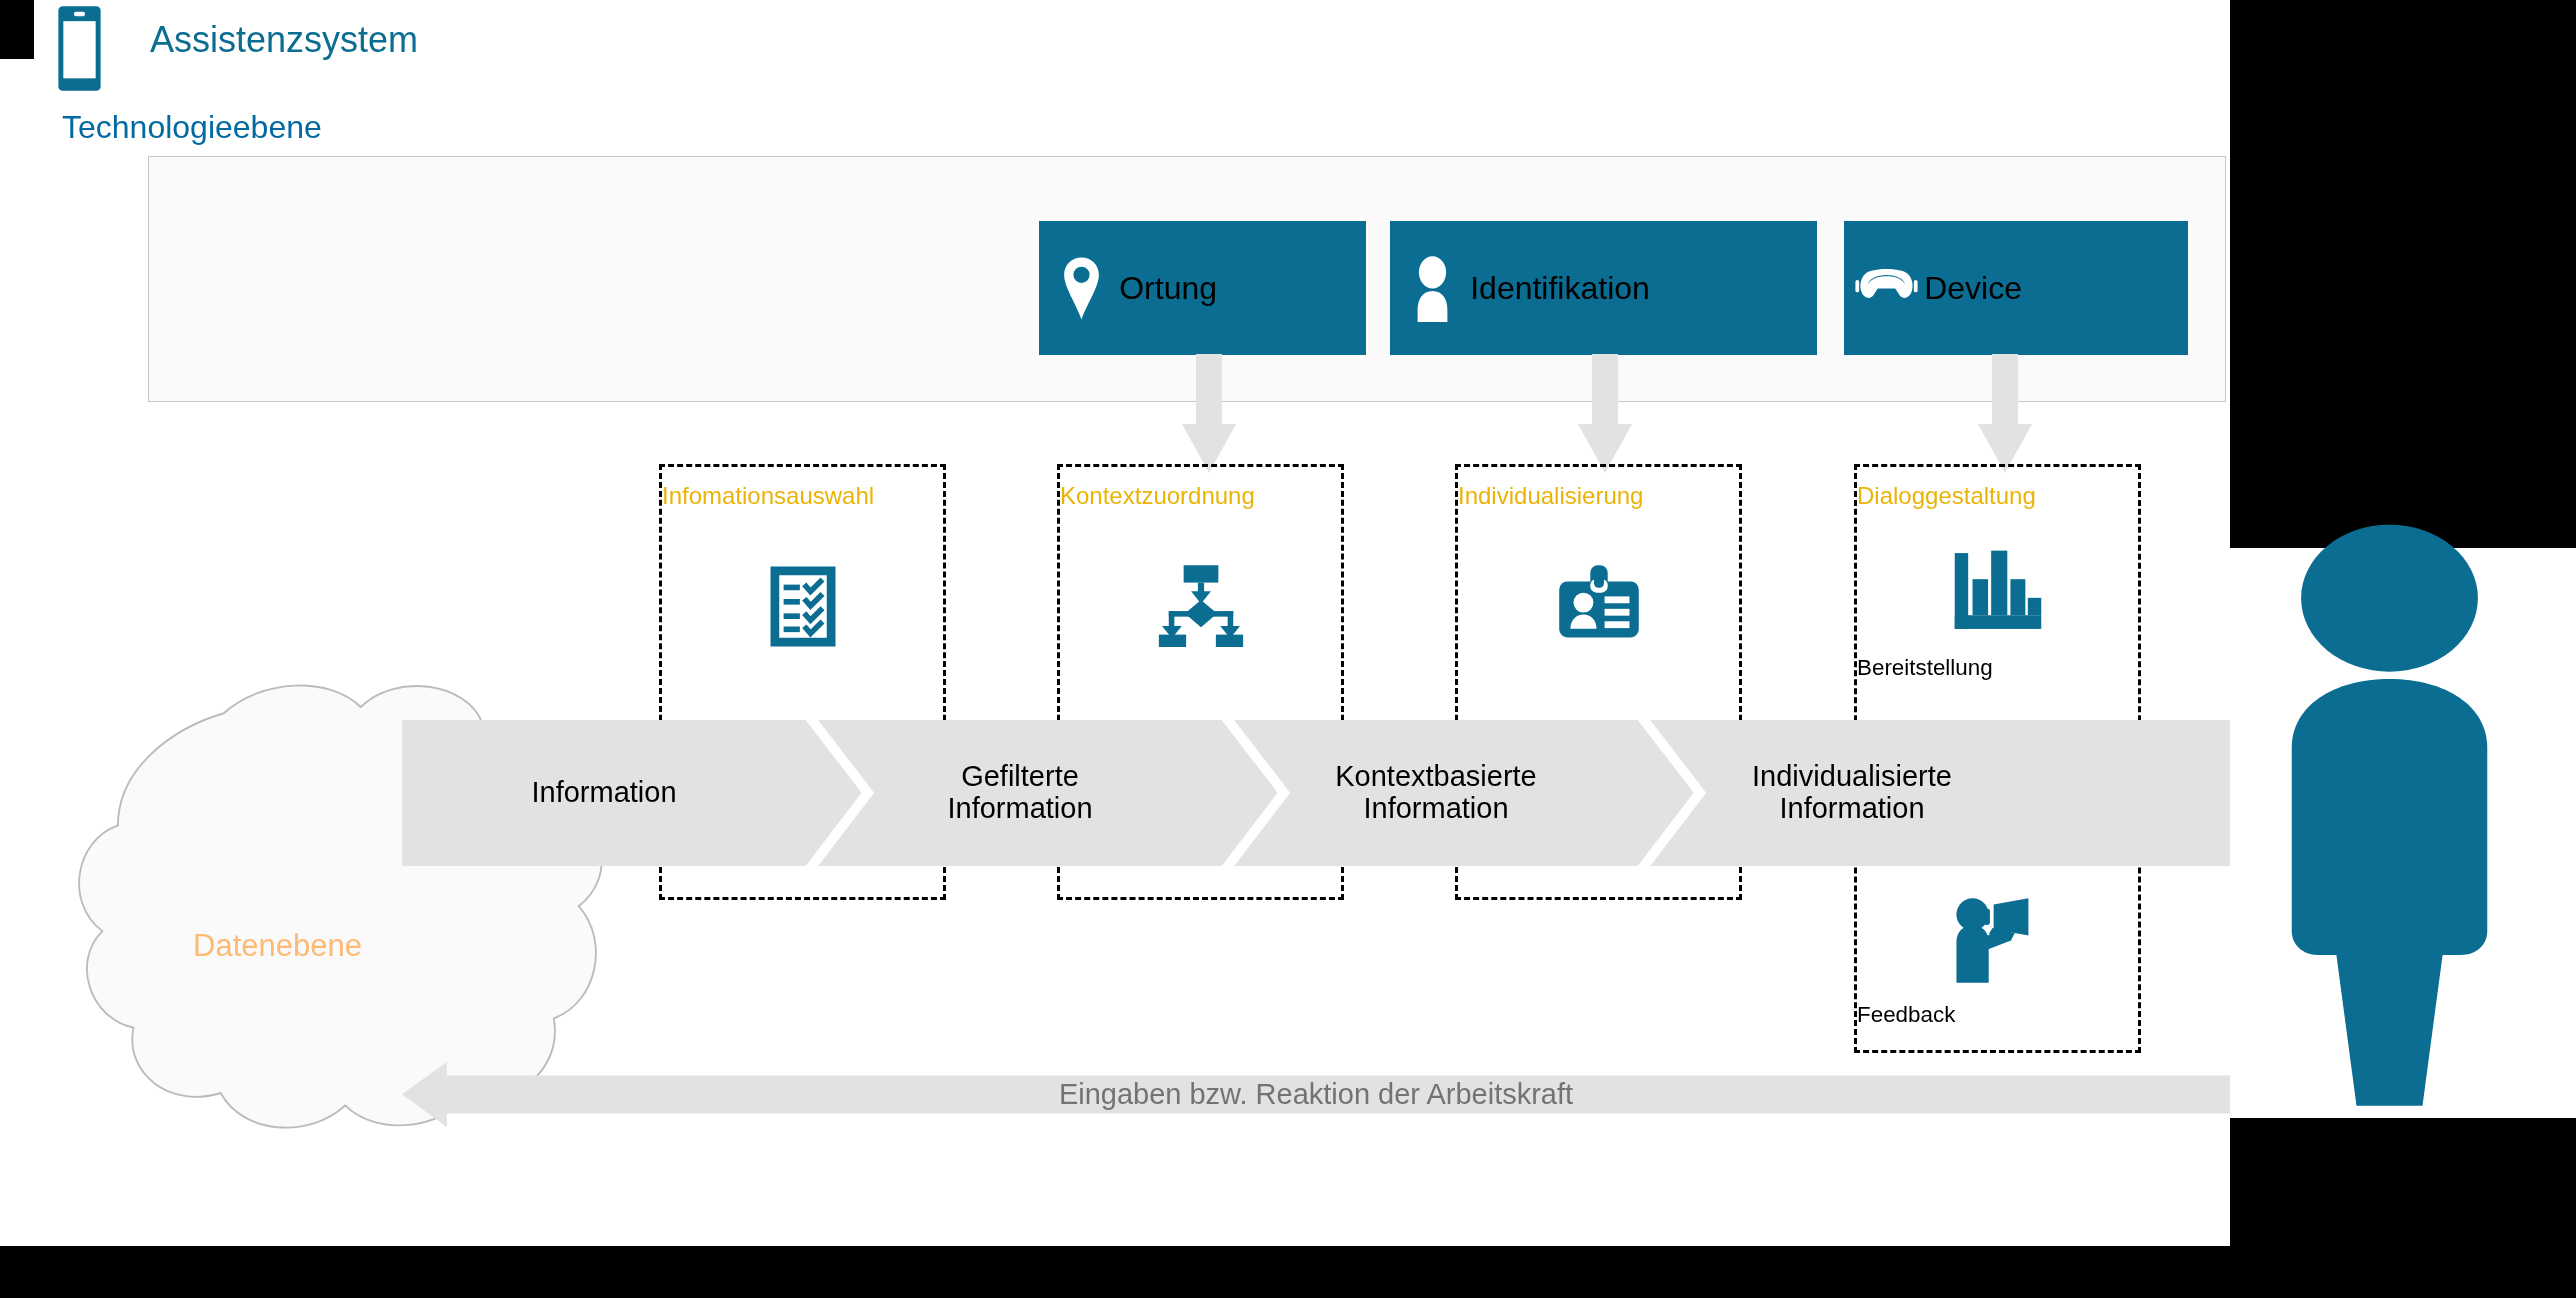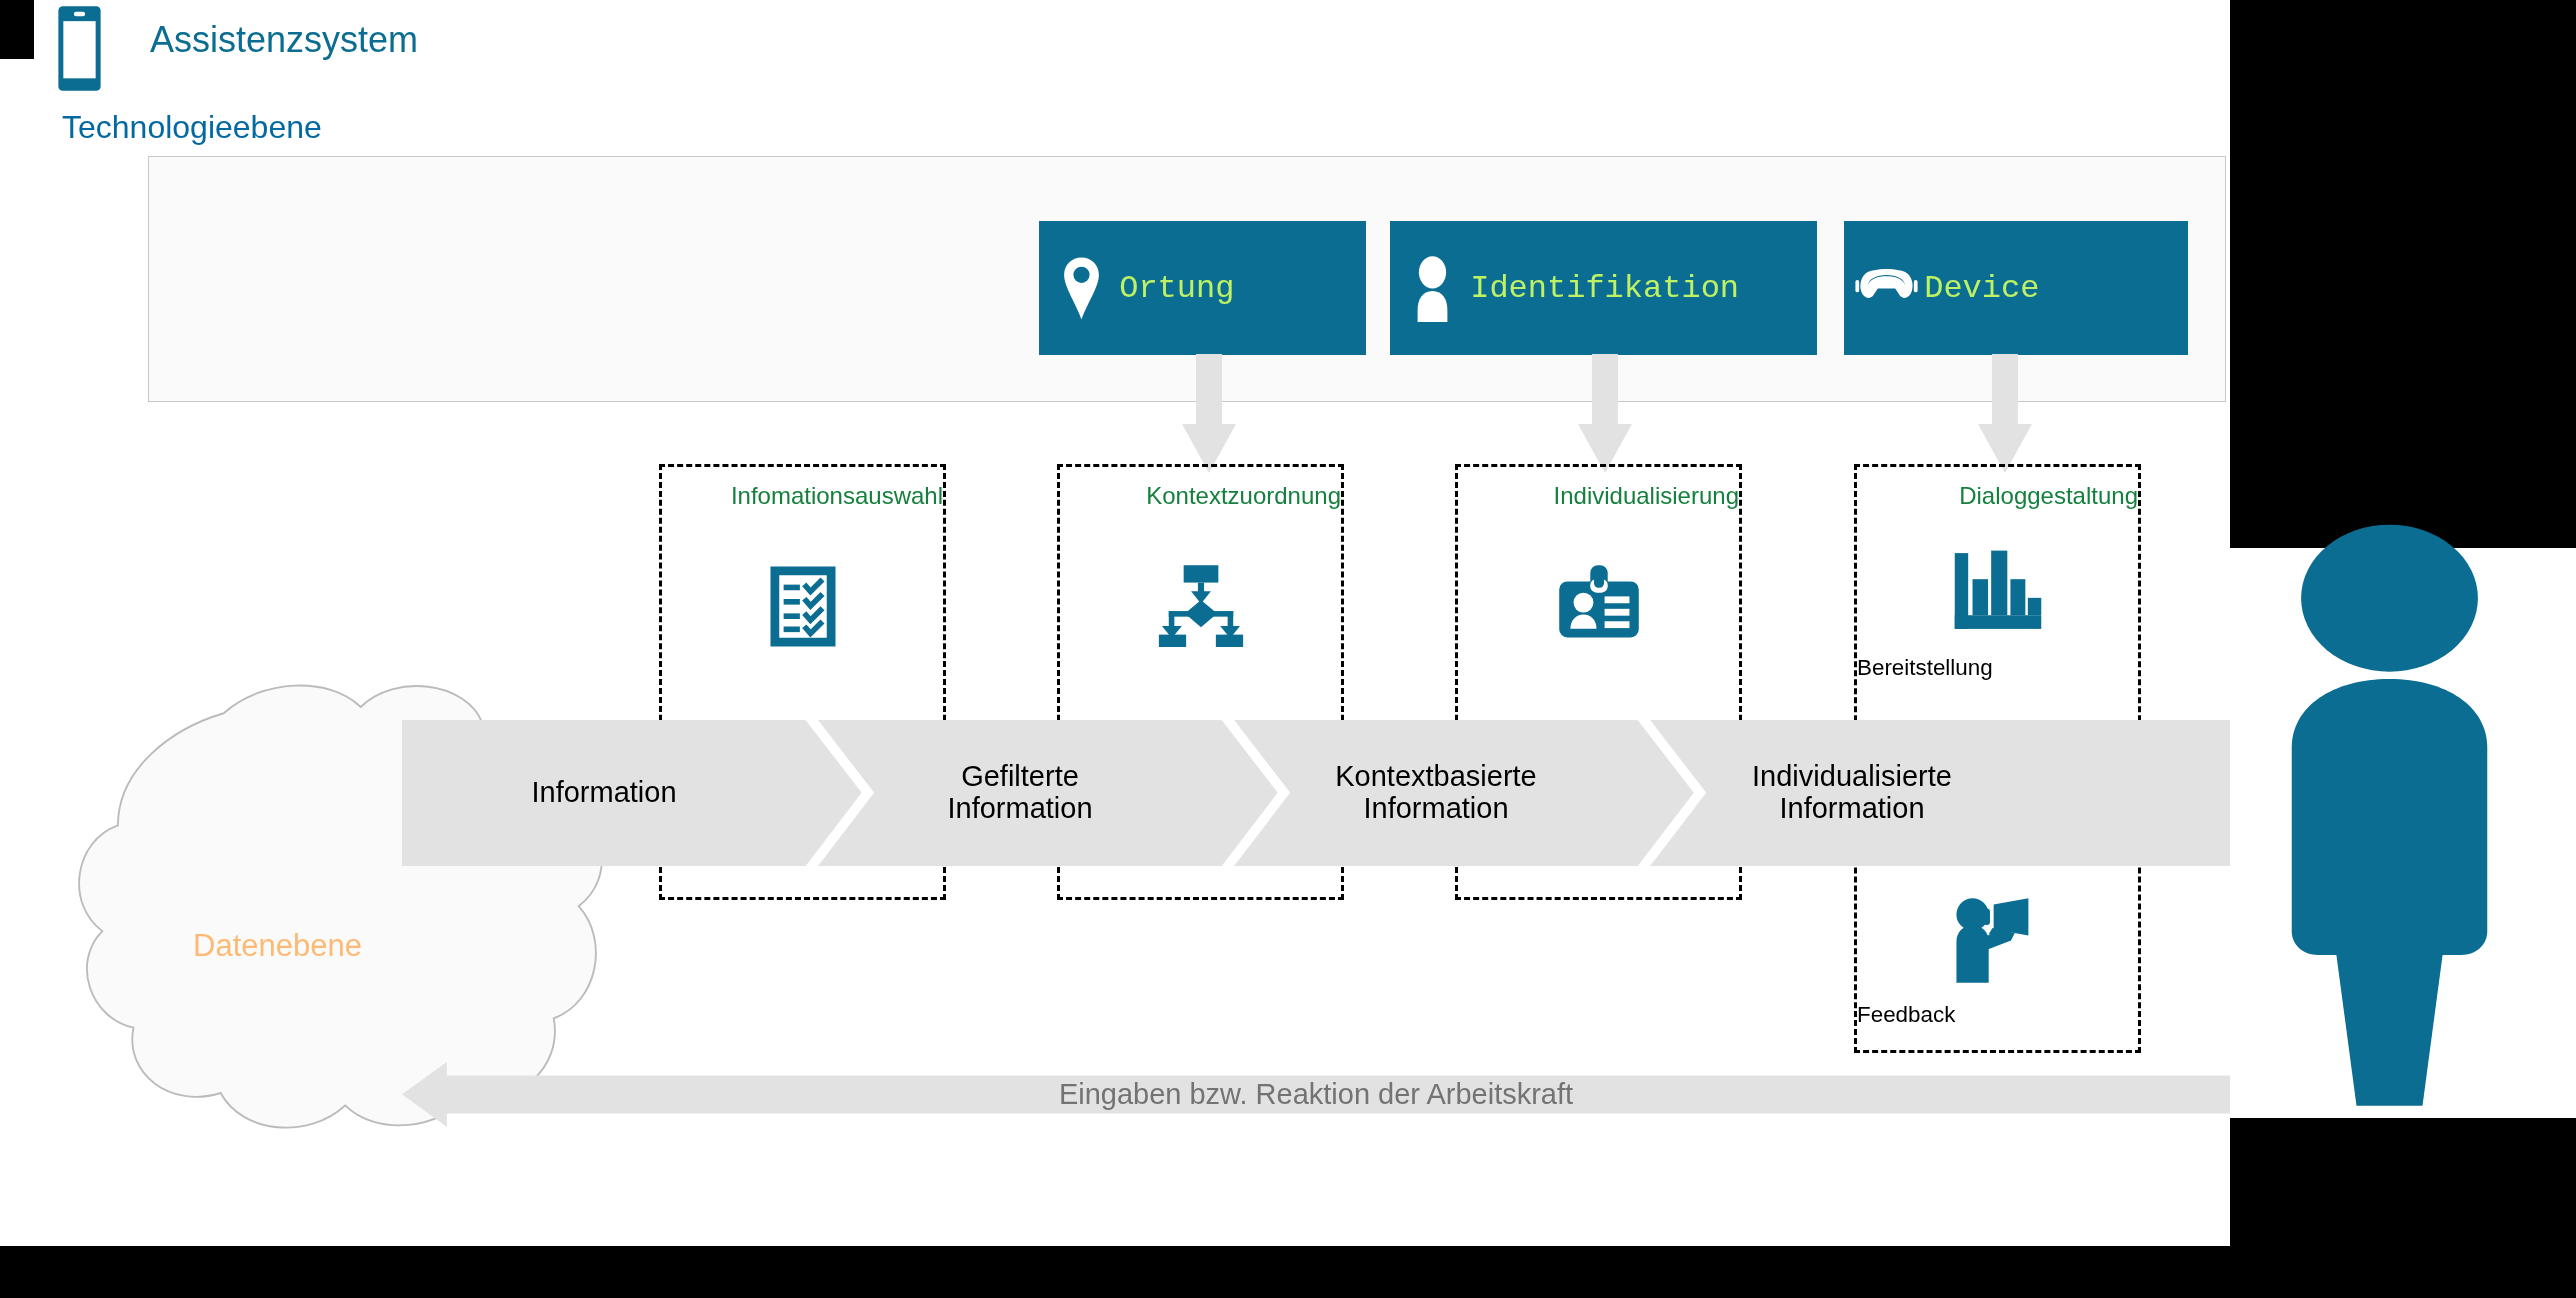"Ortung" .tech-box .tb-label { color: #bef264 -> #000000; font-family: Liberation Mono, monospace -> none }
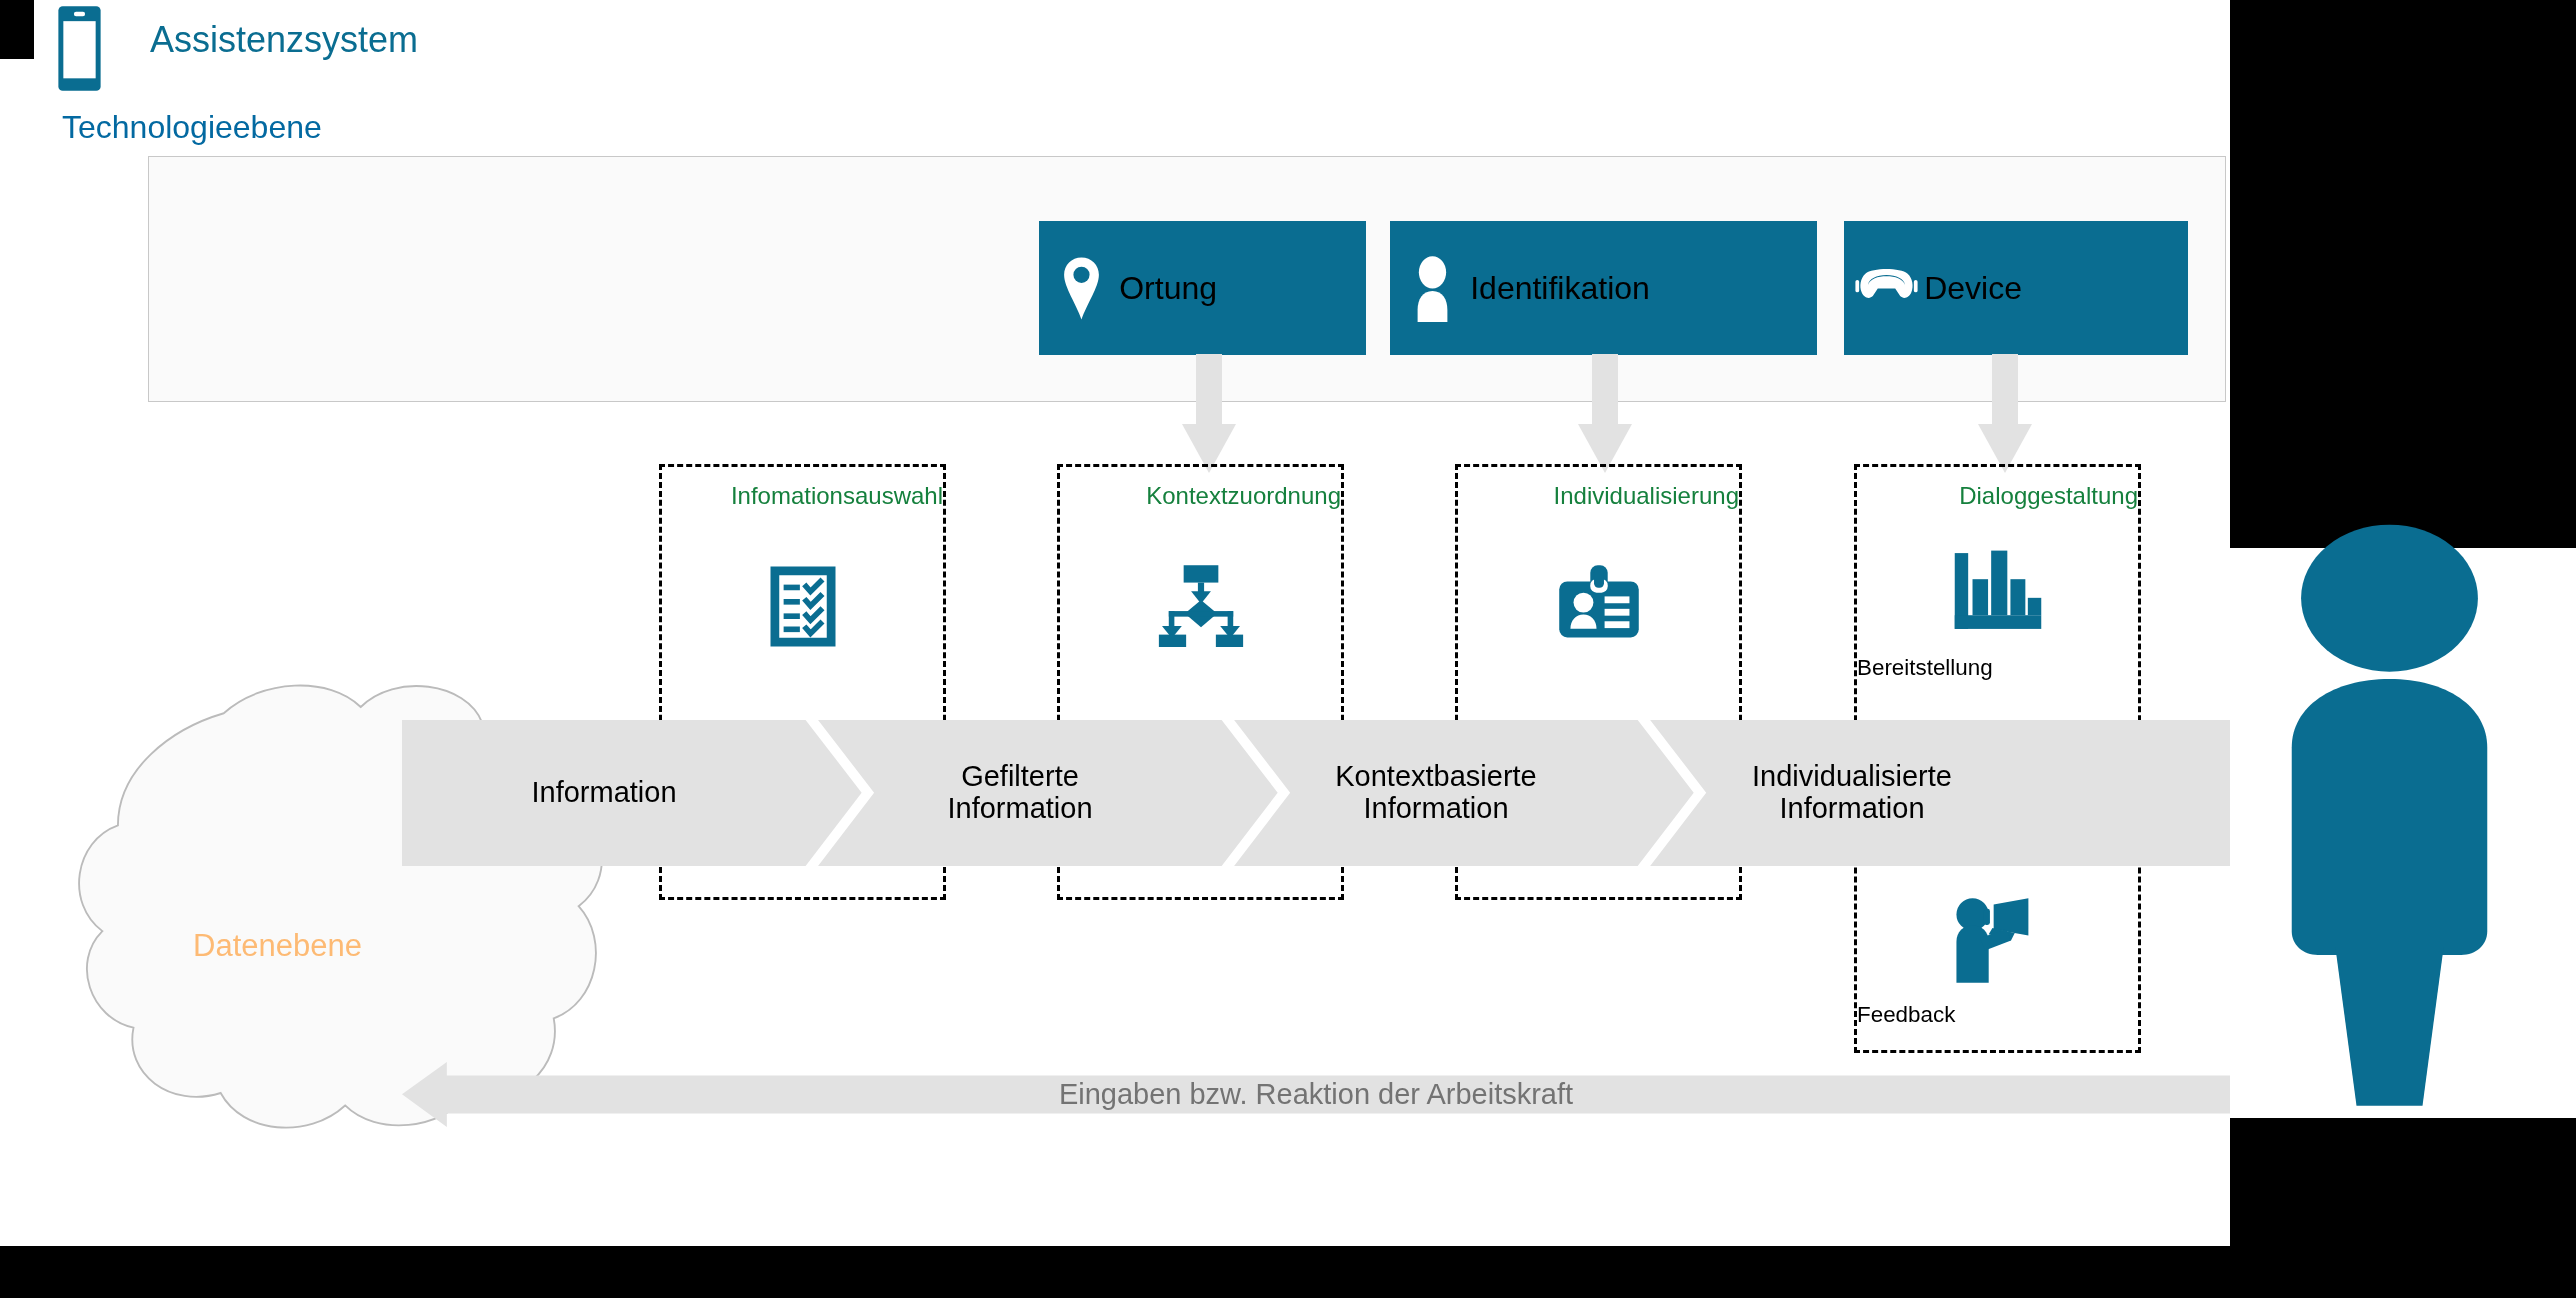"Infomationsauswahl" .stage-title { color: #15803d -> #eab308; text-align: right -> left }
